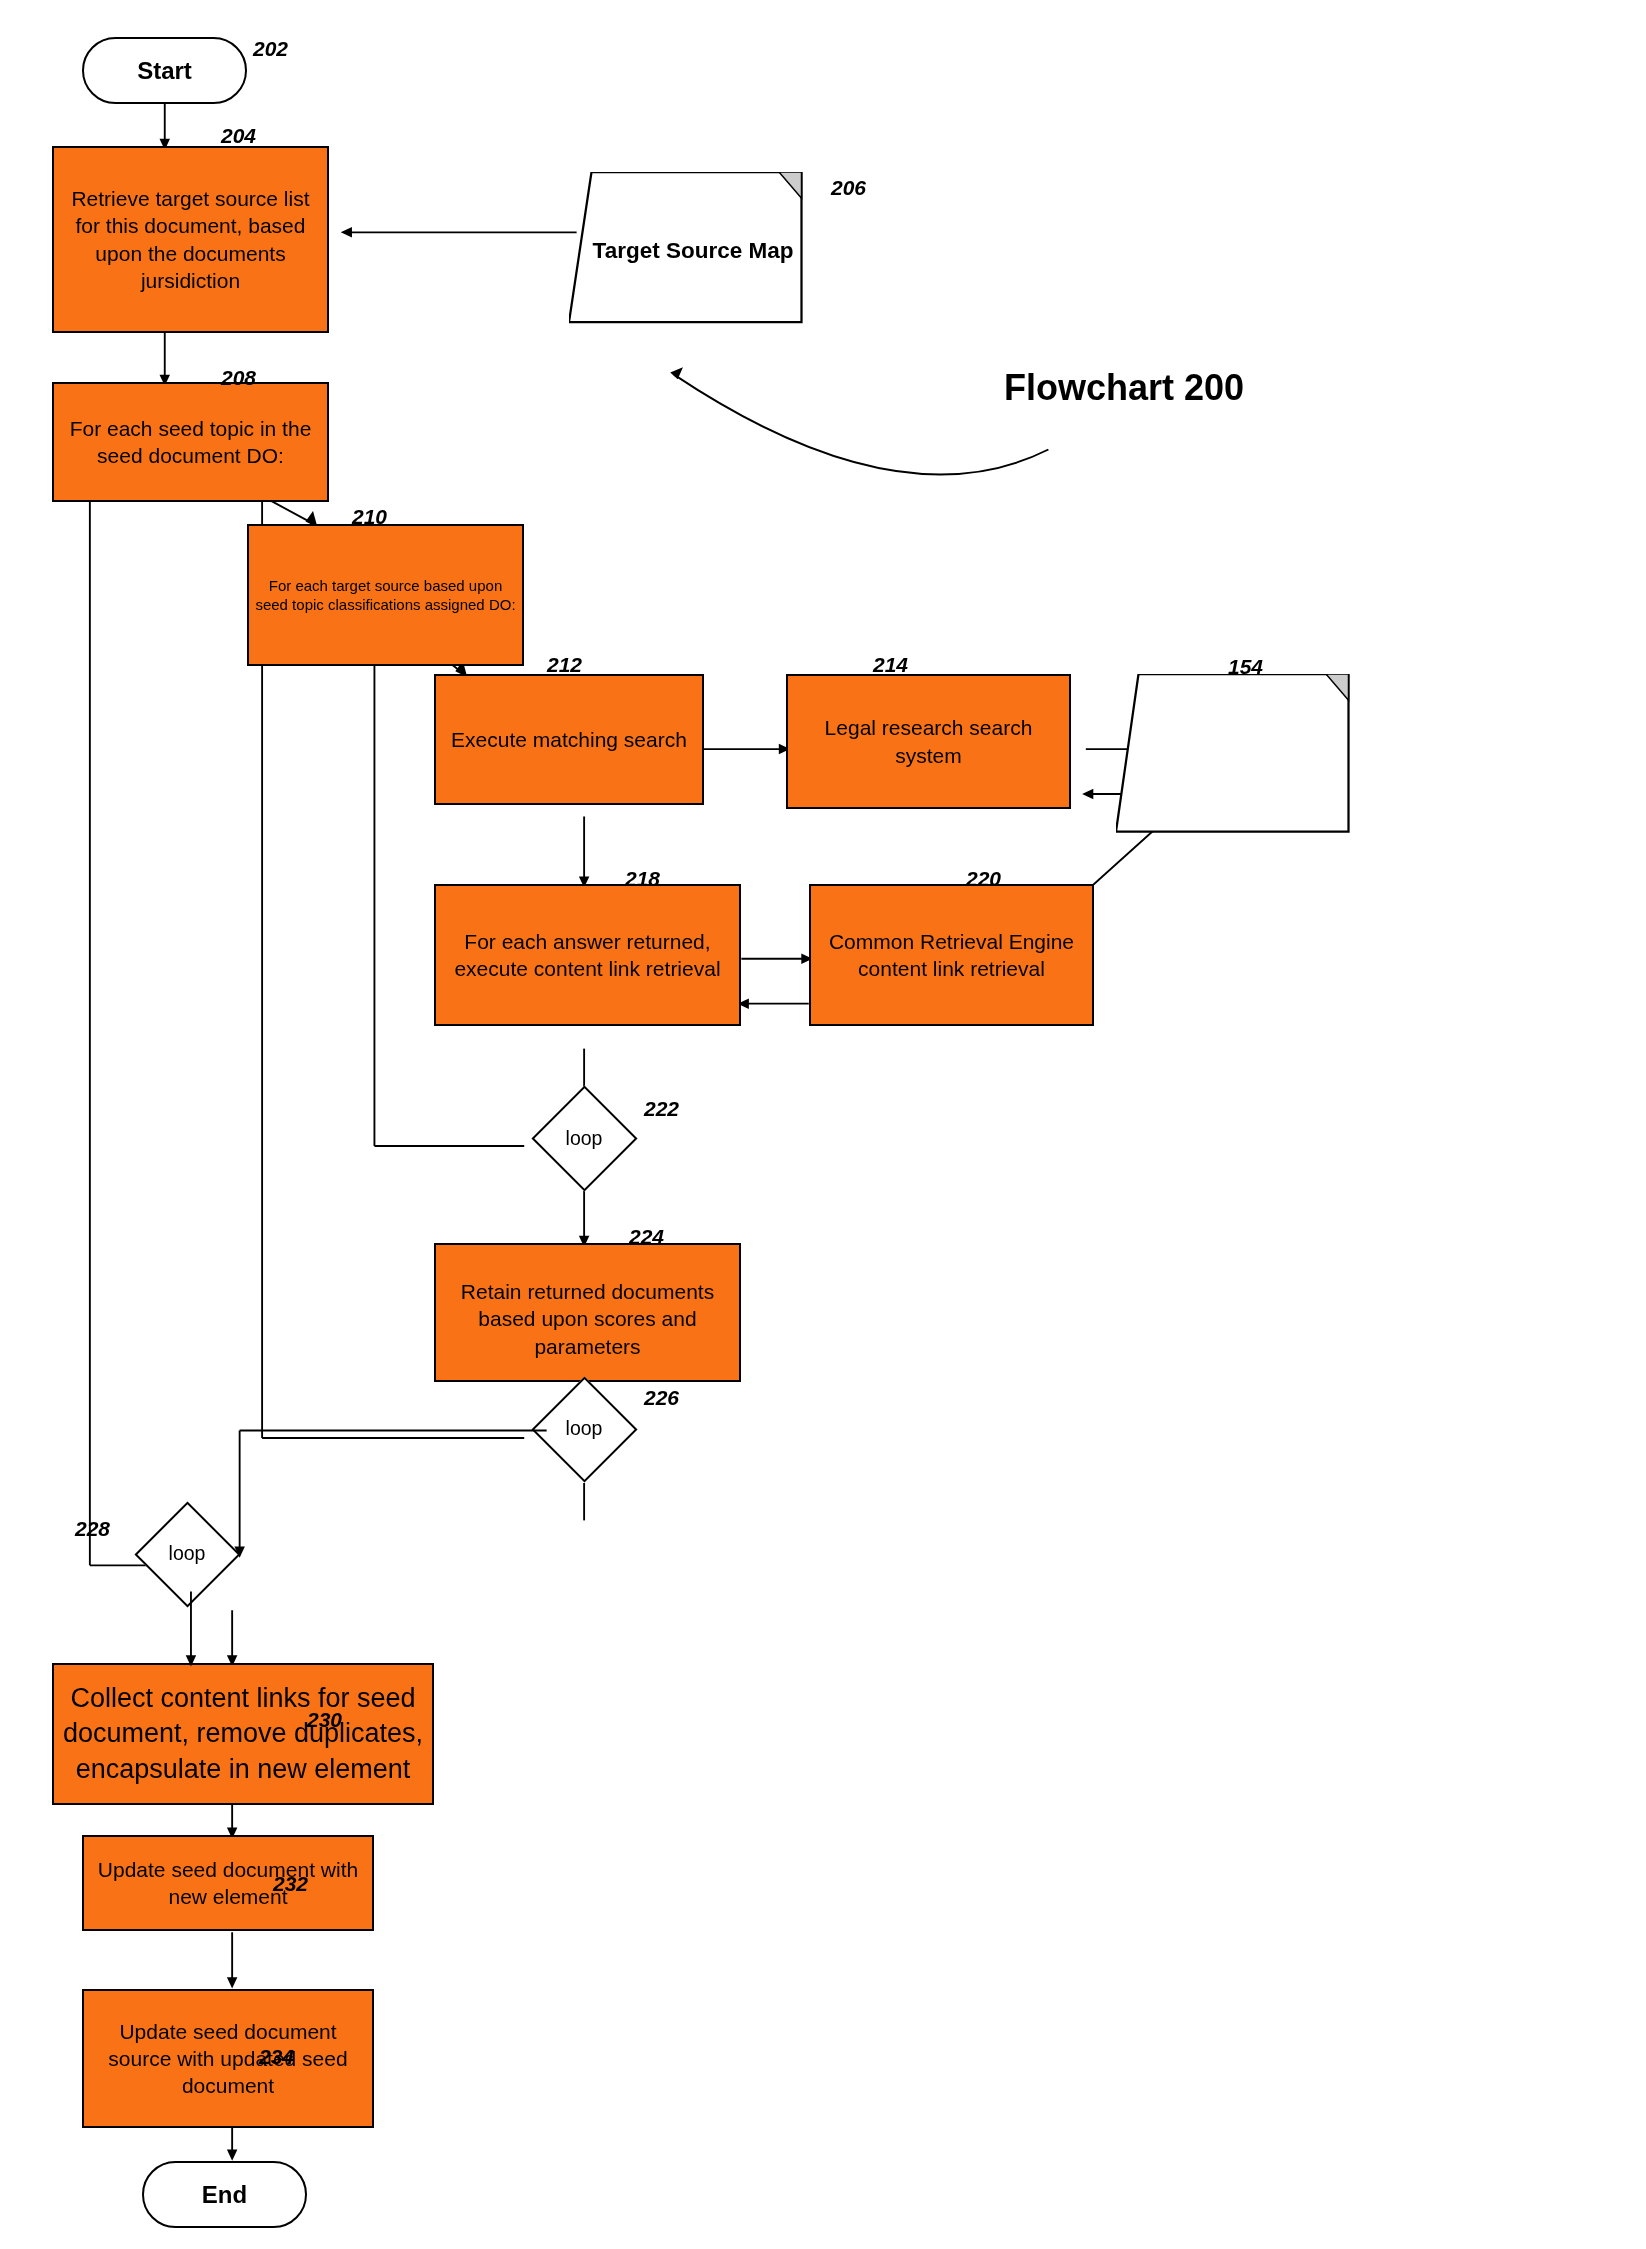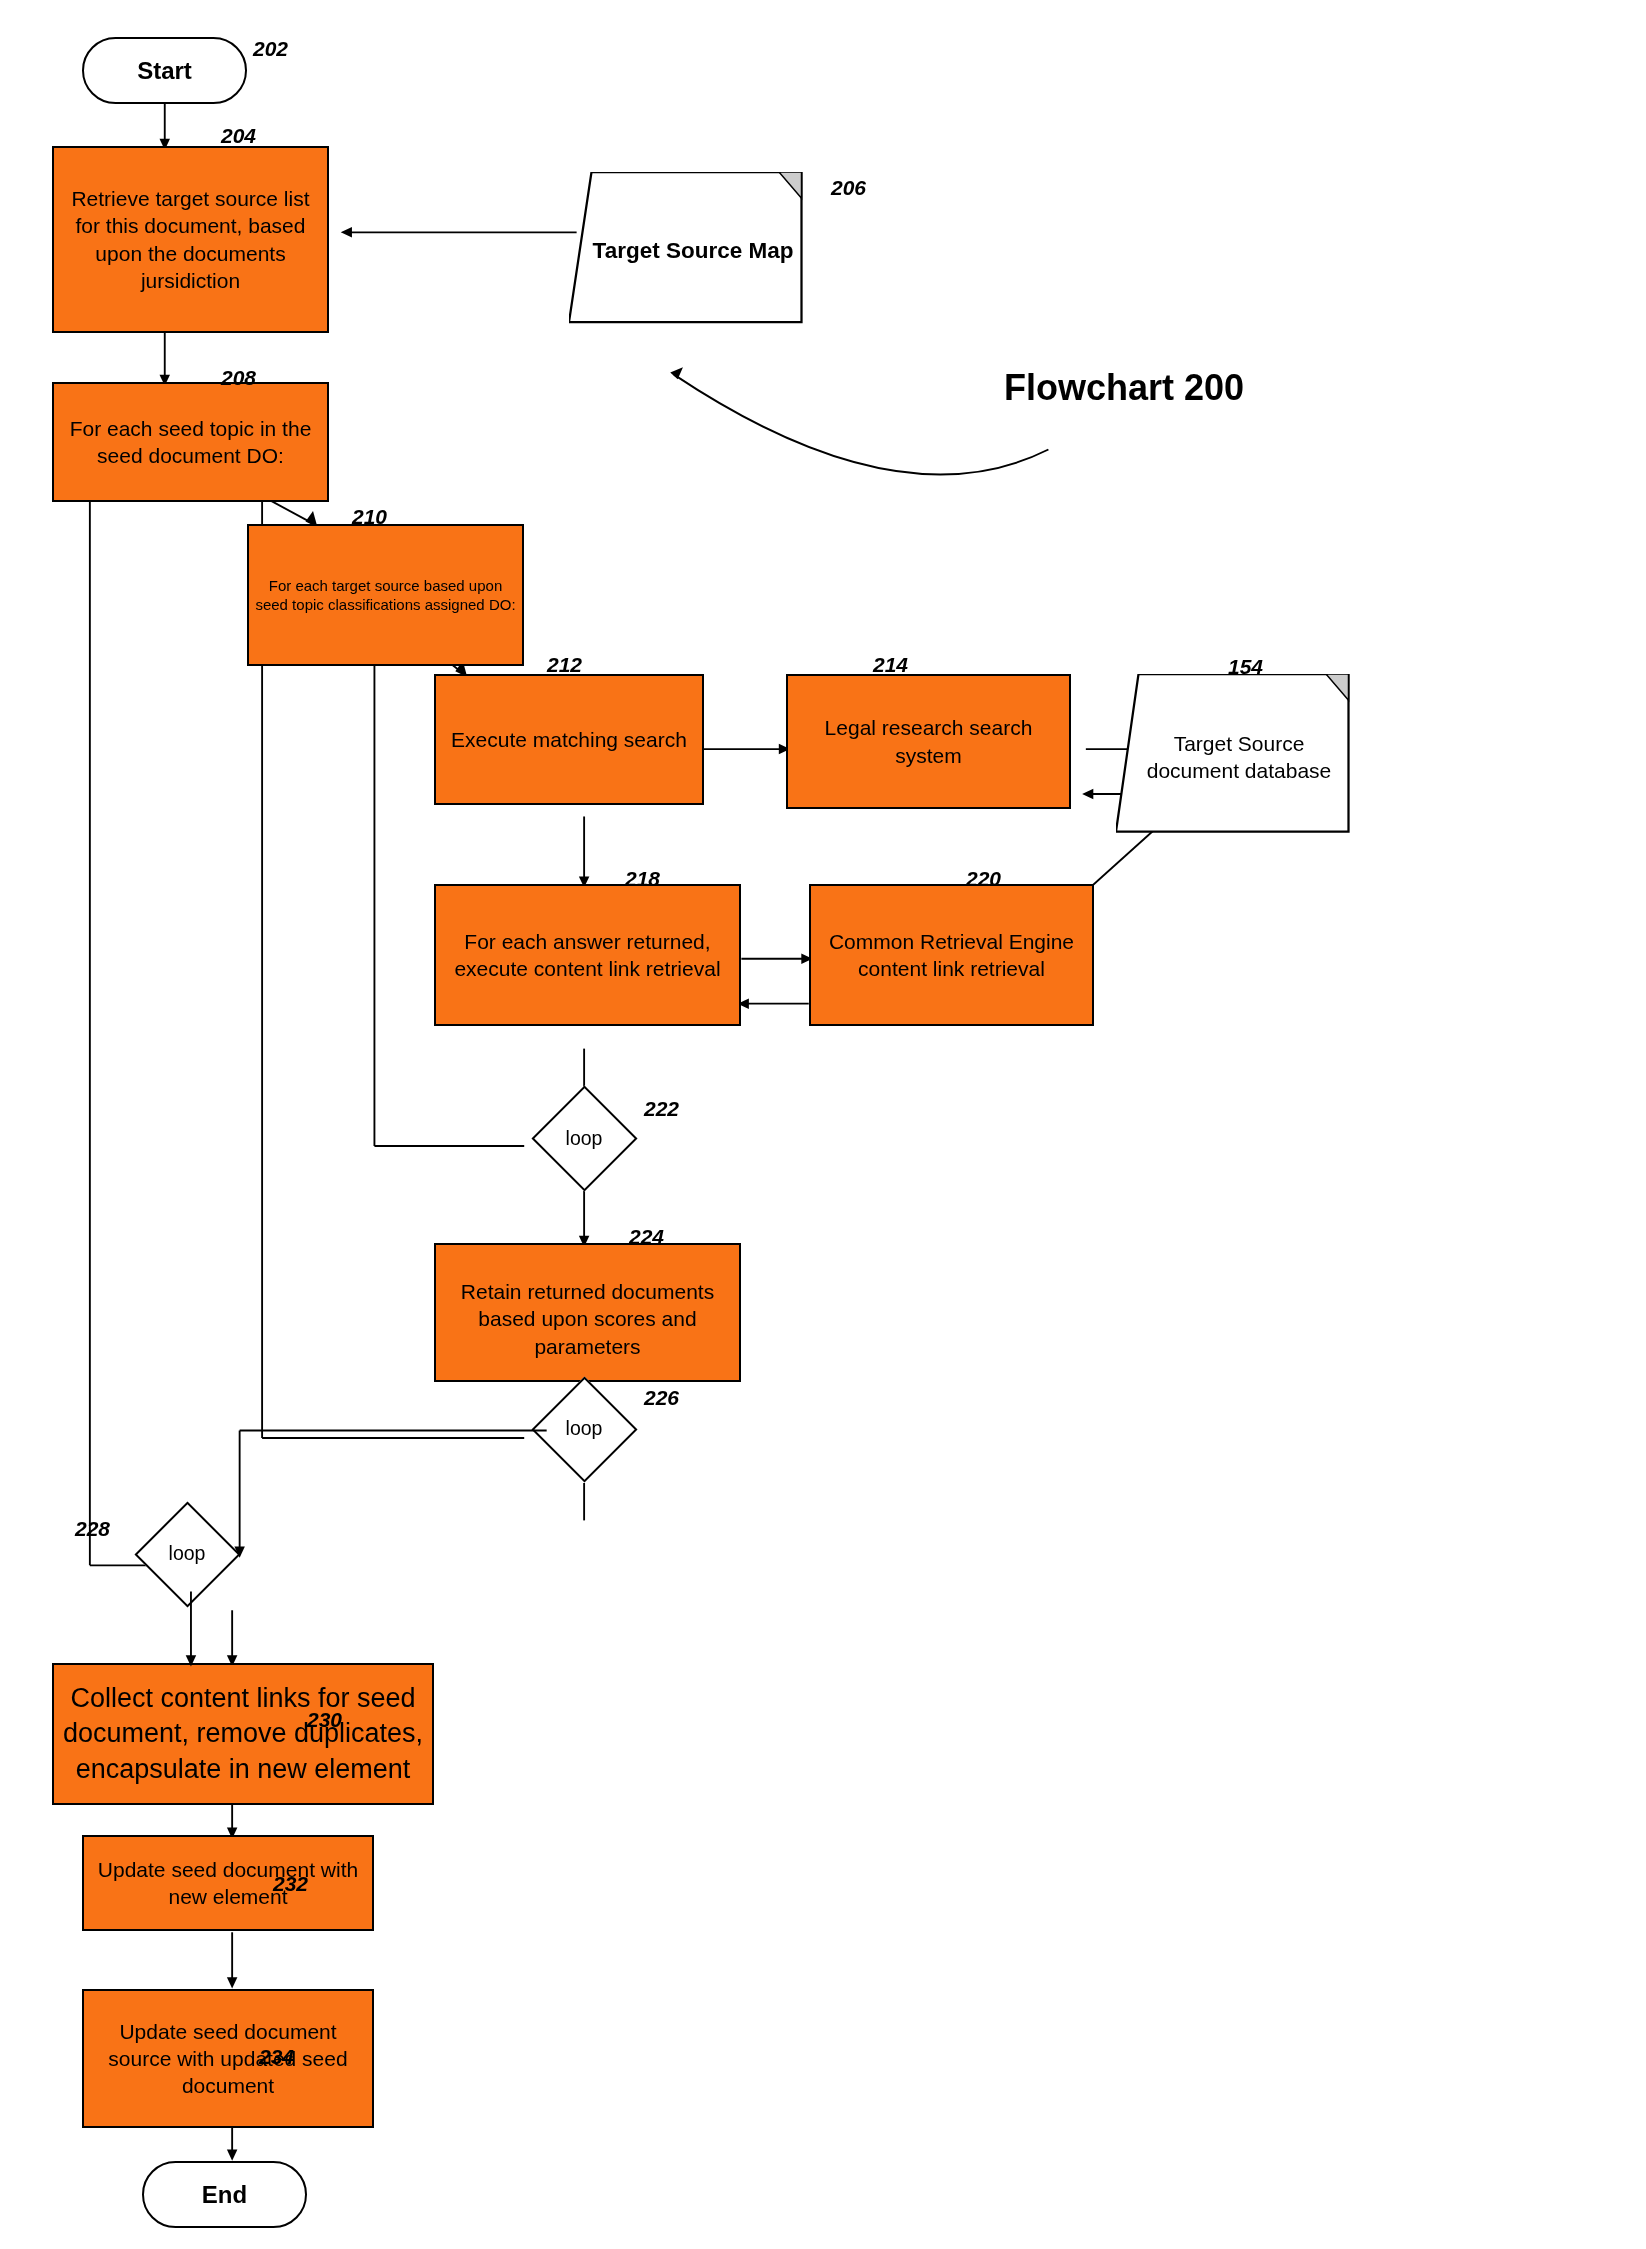"Target Source document database" div.node { html: <div> <span>Target Source document database</span> </div> -> none }
